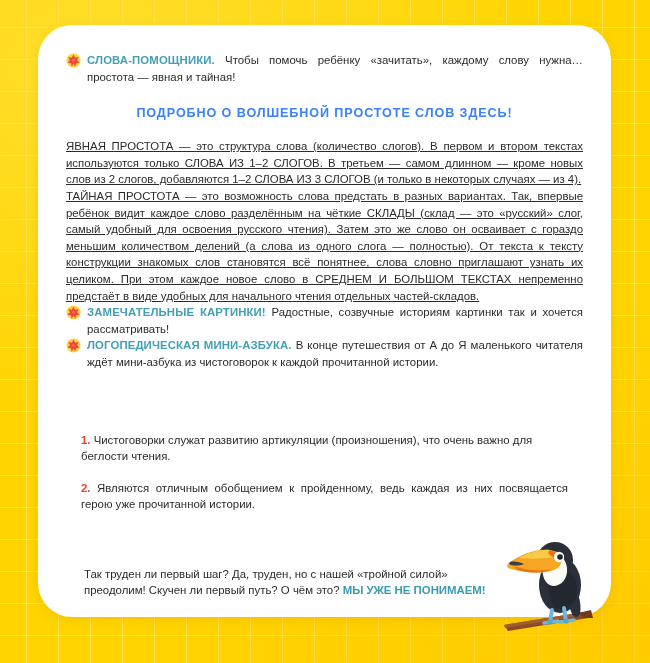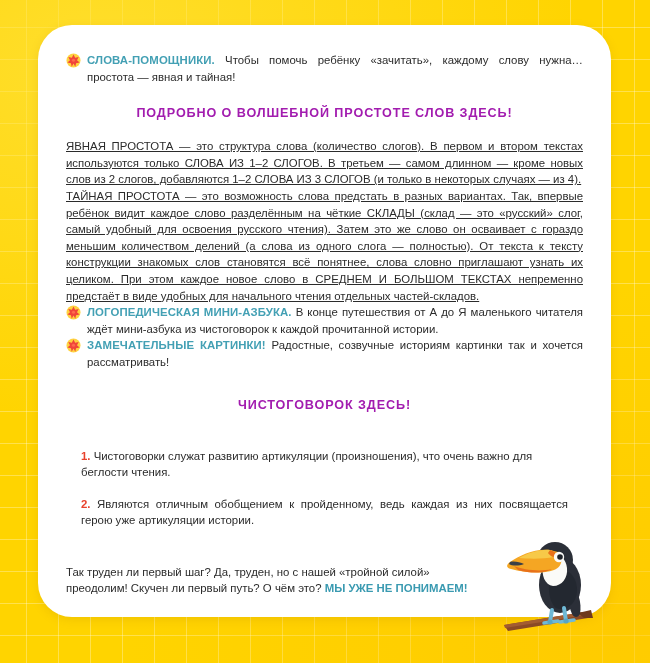"ПОДРОБНО О ВОЛШЕБНОЙ ПРОСТОТЕ СЛОВ" .section-head { color: #a21caf -> #3b82f6 }
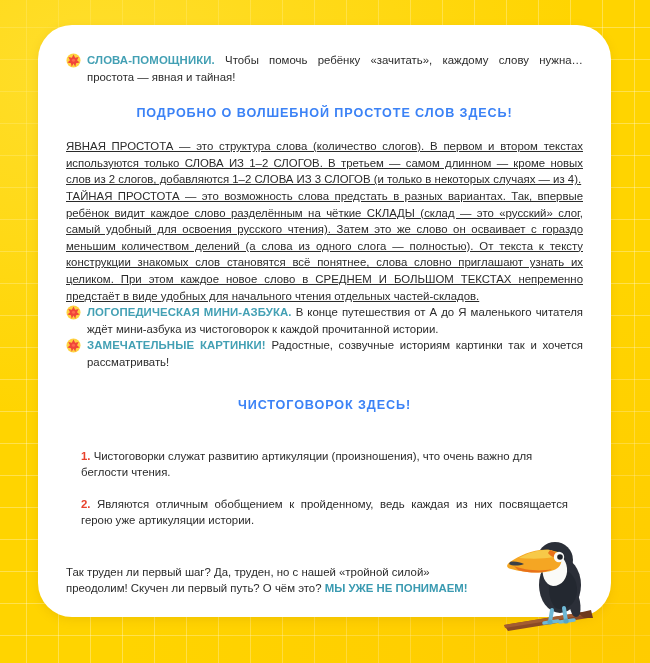"ЛОГОПЕДИЧЕСКАЯ МИНИ-АЗБУКА. В конце" div.bullet-row { order: before "ЗАМЕЧАТЕЛЬНЫЕ КАРТИНКИ! Радостные," -> after "ЗАМЕЧАТЕЛЬНЫЕ КАРТИНКИ! Радостные," }
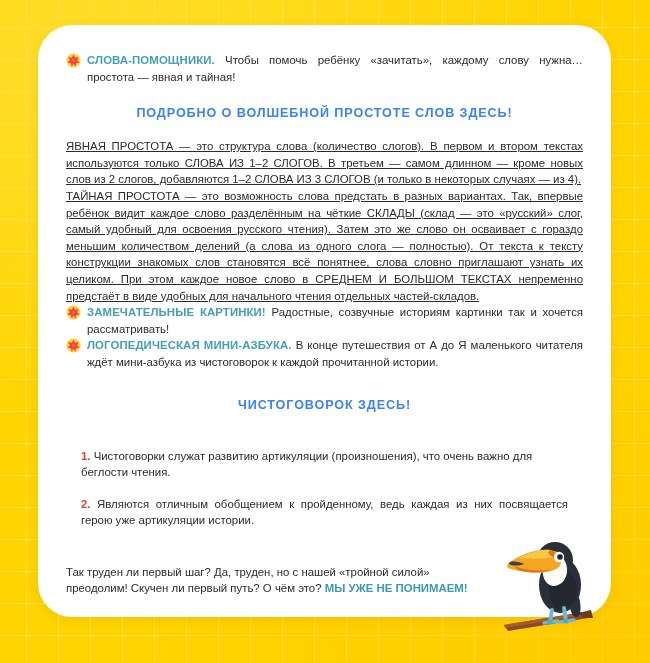"ЧИСТОГОВОРОК ЗДЕСЬ!" p.section-head { html: <p>ЧИСТОГОВОРОК ЗДЕСЬ!</p> -> none }
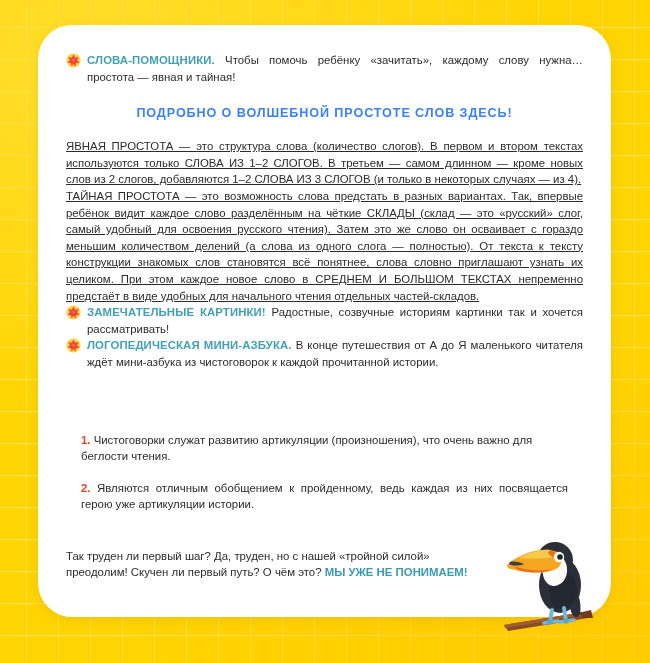"Являются отличным обобщением к" span { text: артикуляции -> прочитанной }
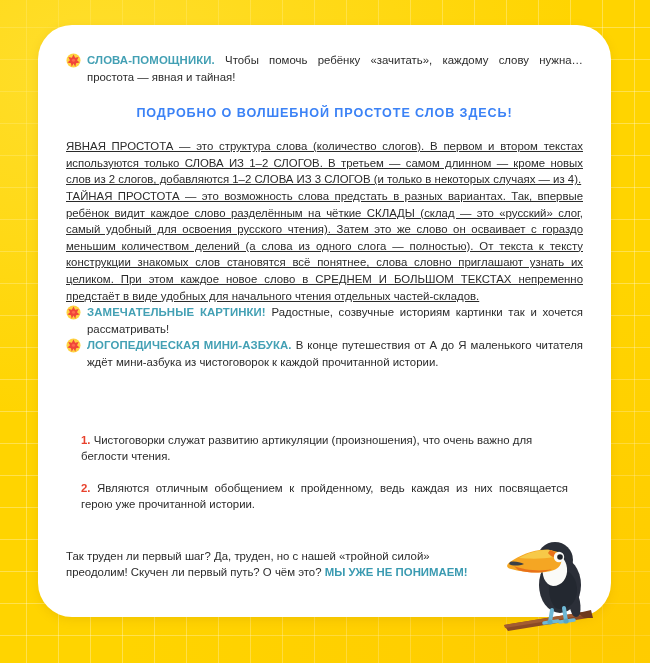"Так труден ли первый шаг?" .closing { margin: 0 -> 18px }
